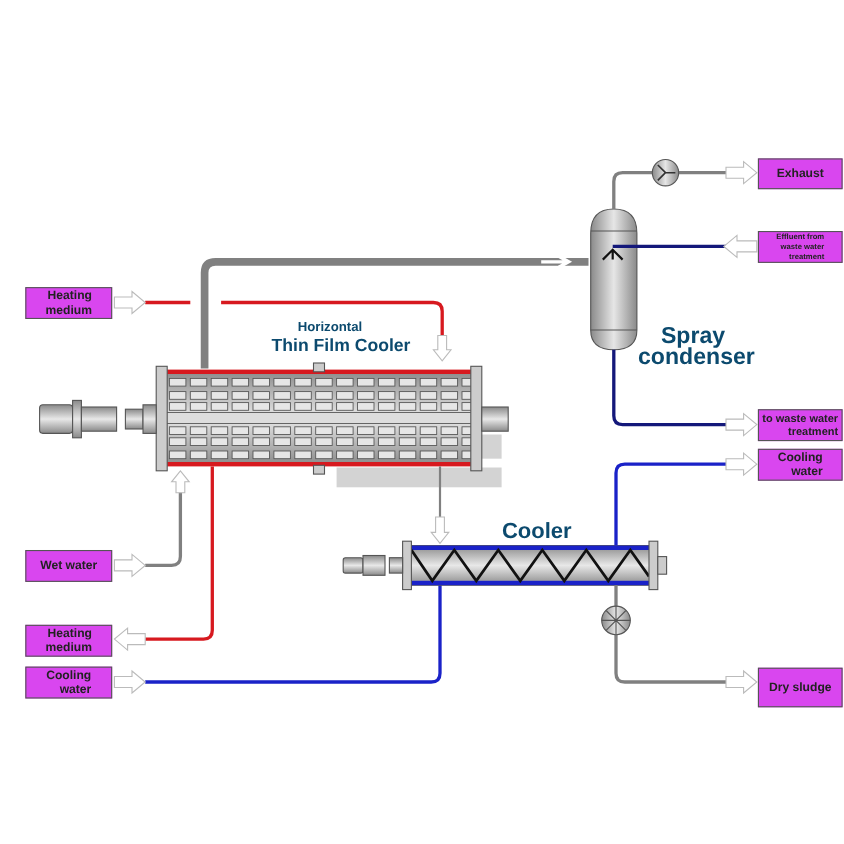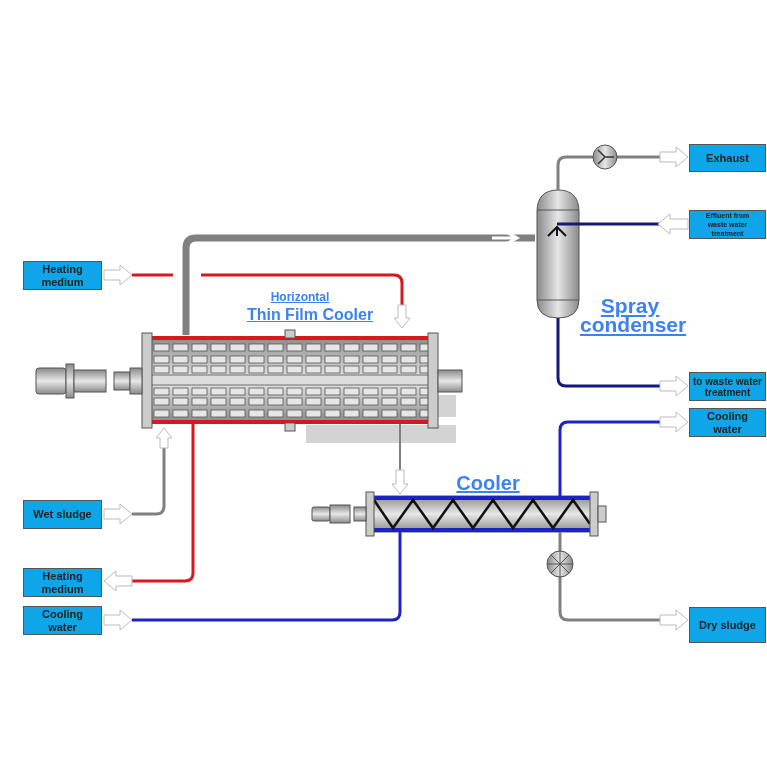"Exhaust" .lbl { background: #0ea5e9 -> #d946ef; text-align: center -> right }
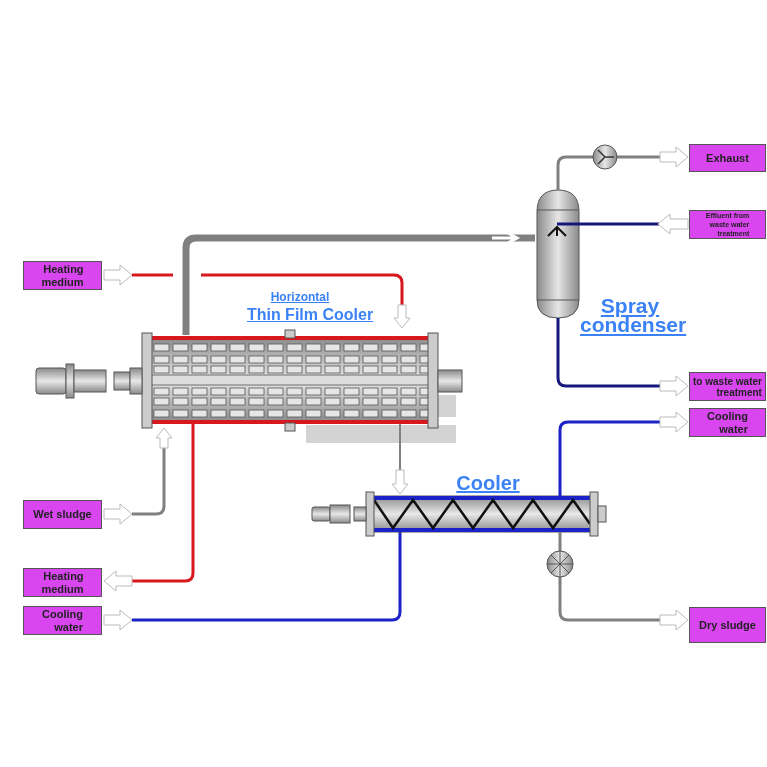"Horizontal" .title { color: #3b82f6 -> #0c4a6e; text-decoration: underline -> none }
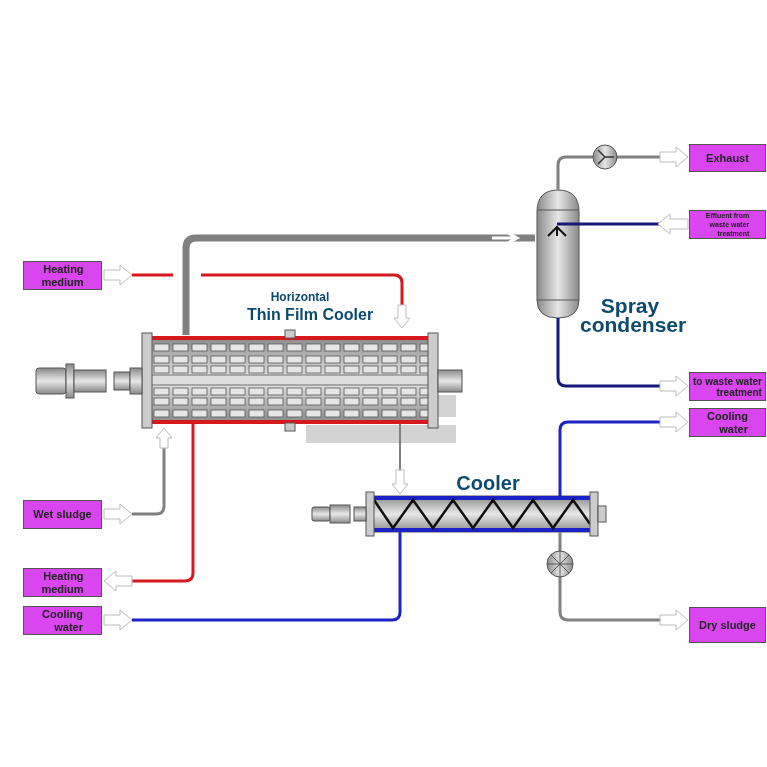"Wet sludge" div.lbl { text: sludge -> water }
